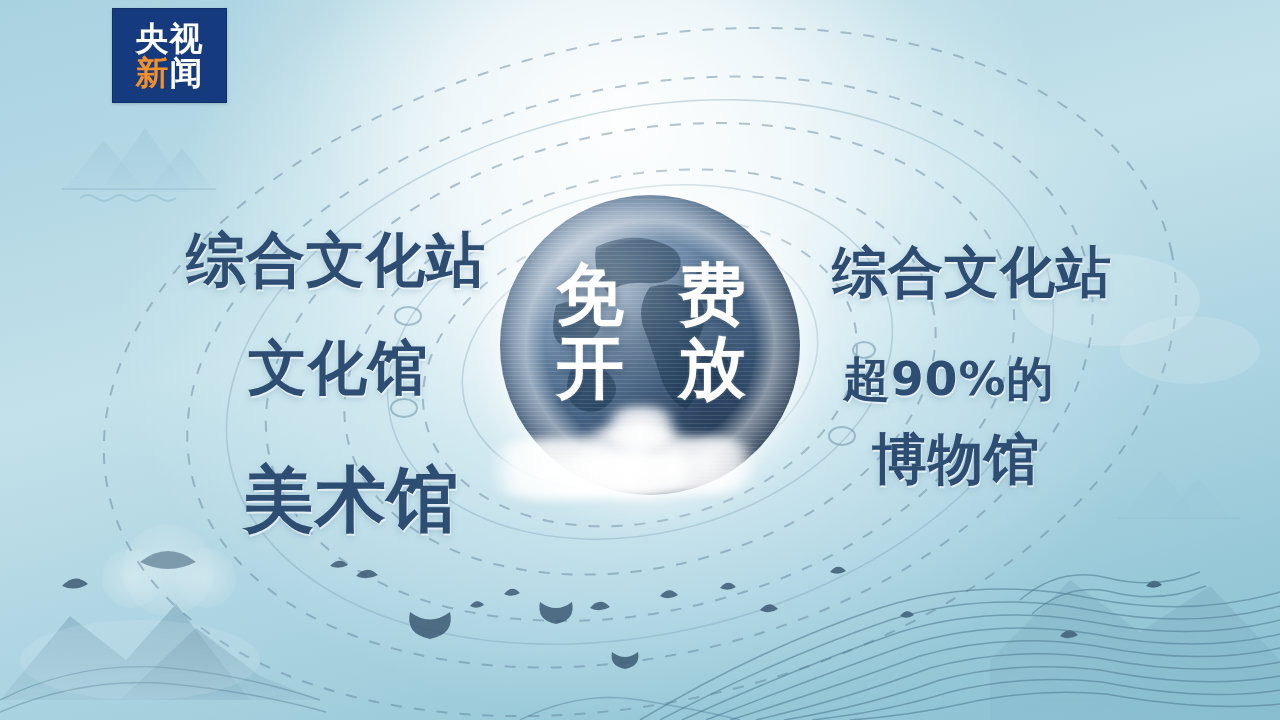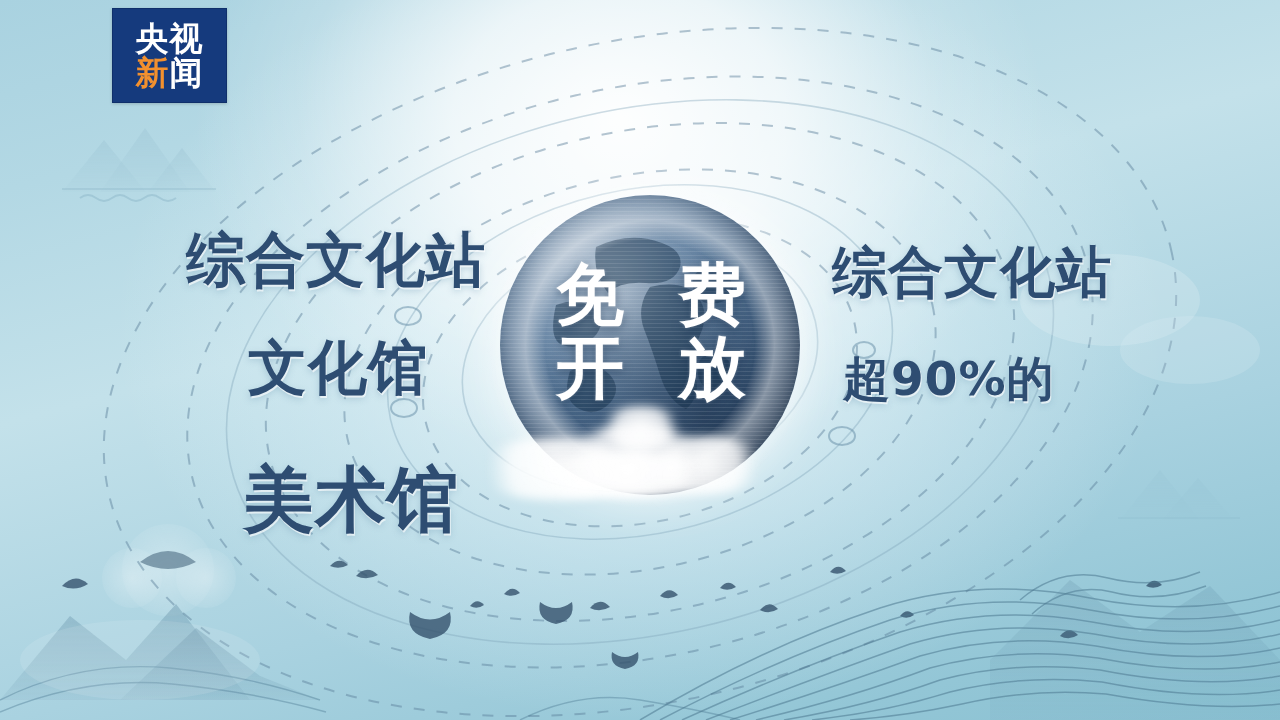"博物馆" div.label { html: none -> <div>博物馆</div> }
